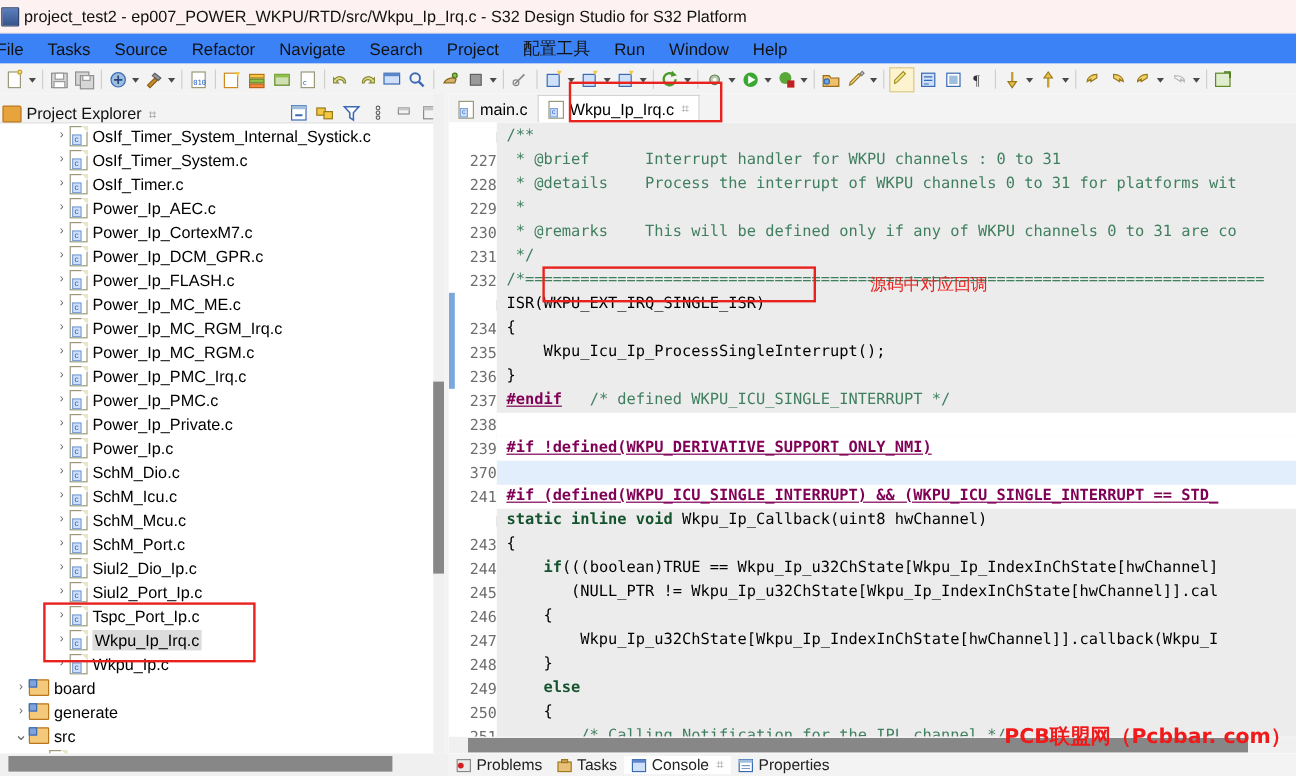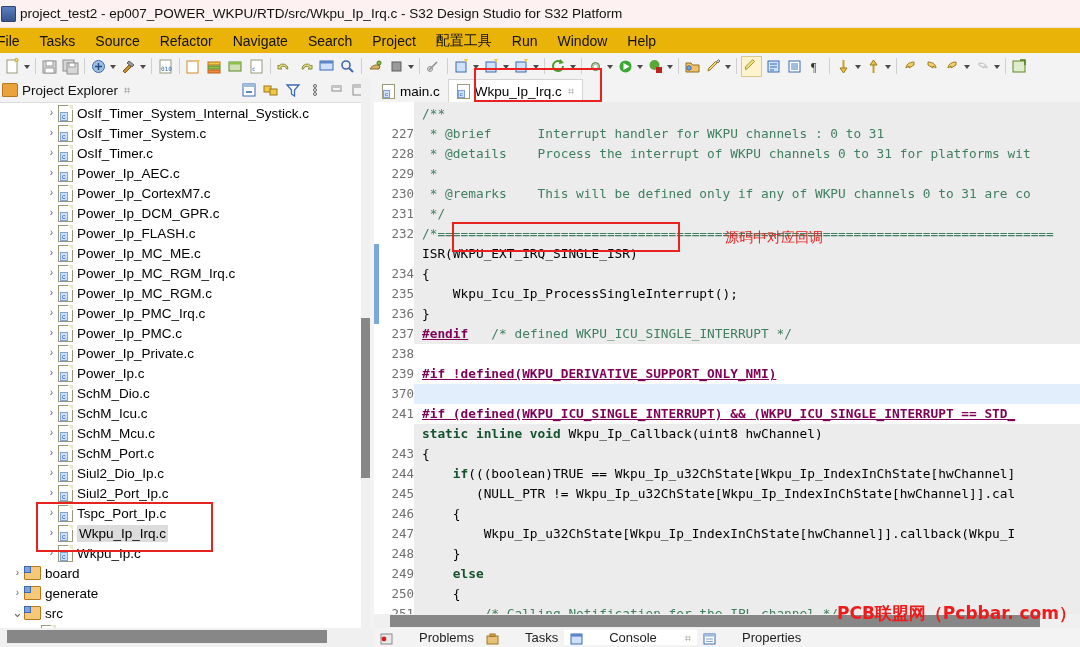"File" #menubar { background: #eab308 -> #3b82f6 }
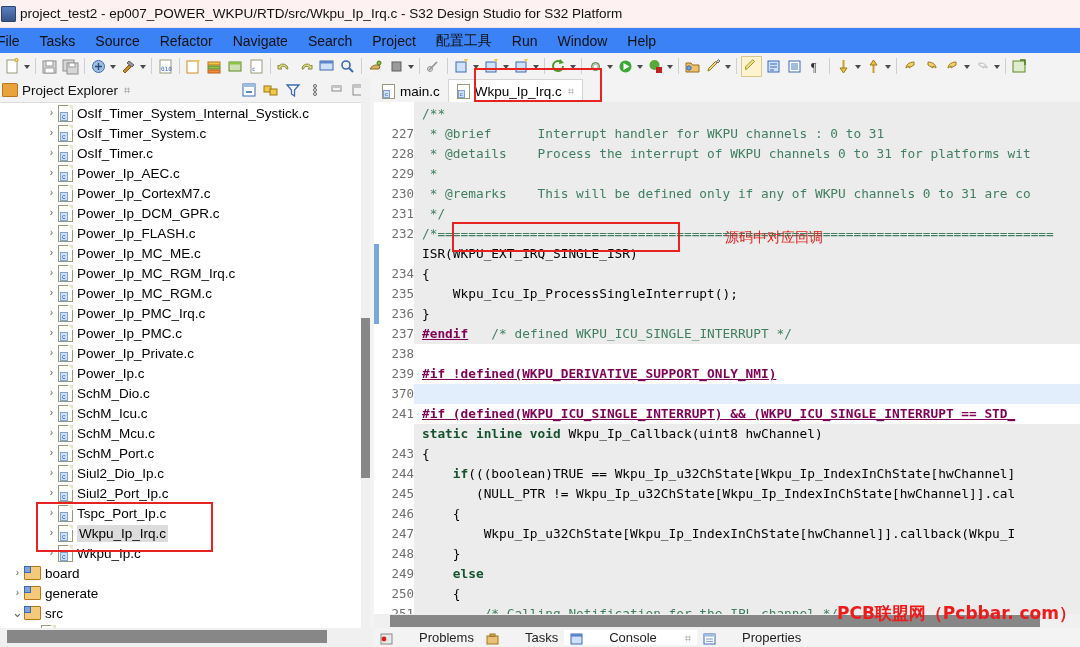"Project Explorer" #leftHead { align-items: center -> flex-end }
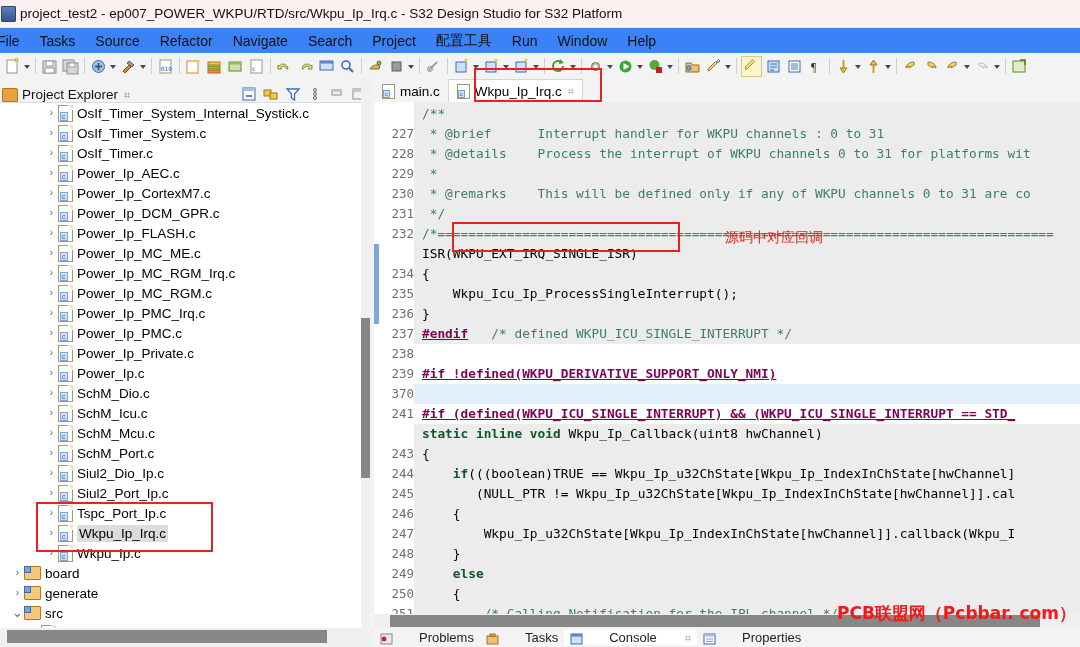"Problems" .btab { align-items: flex-end -> center; gap: 22px -> none }
